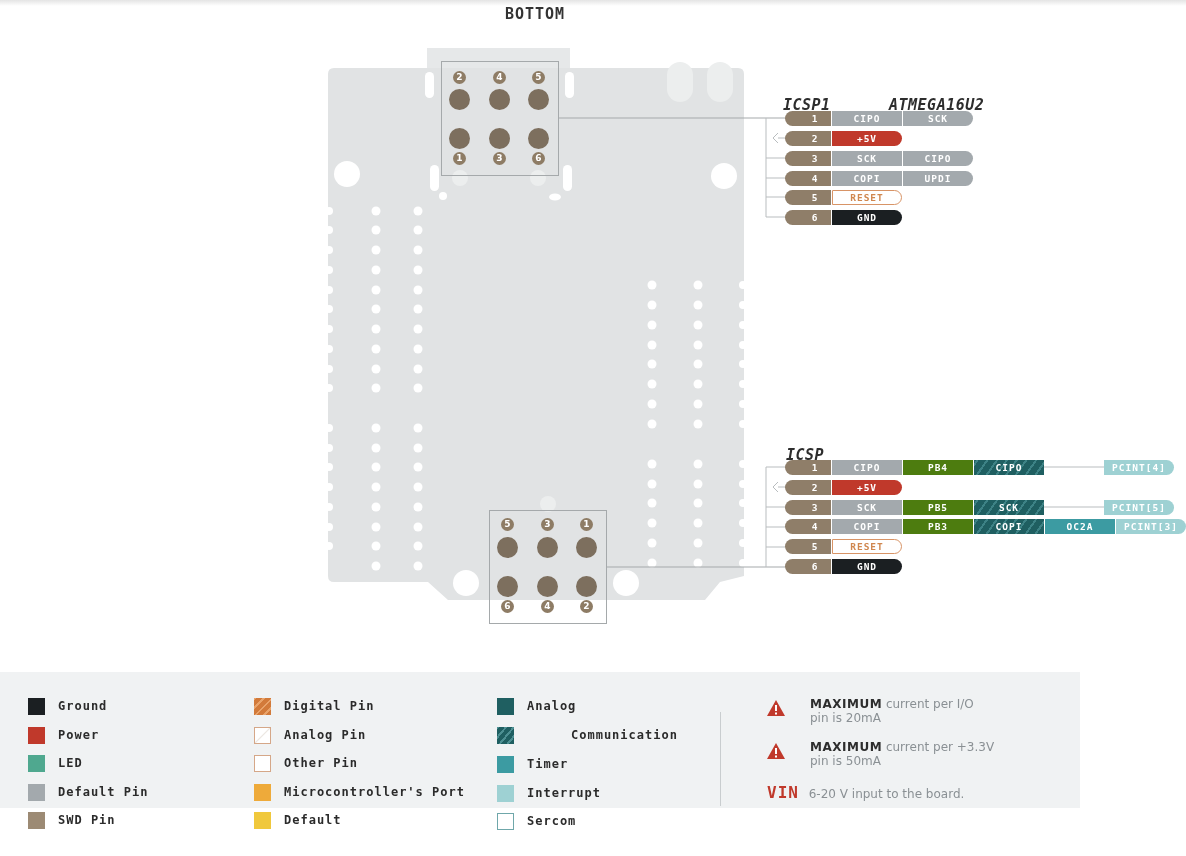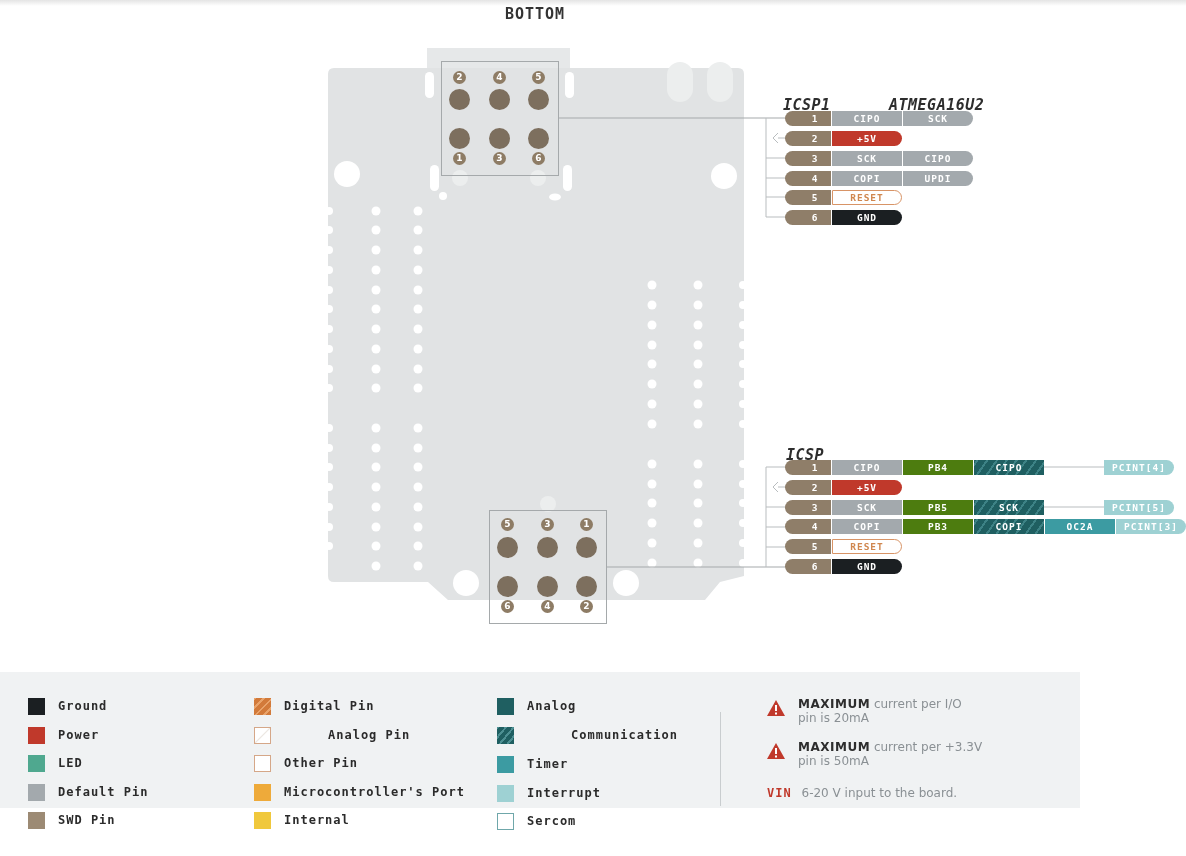"MAXIMUM current per I/O" .note { gap: none -> 12px }
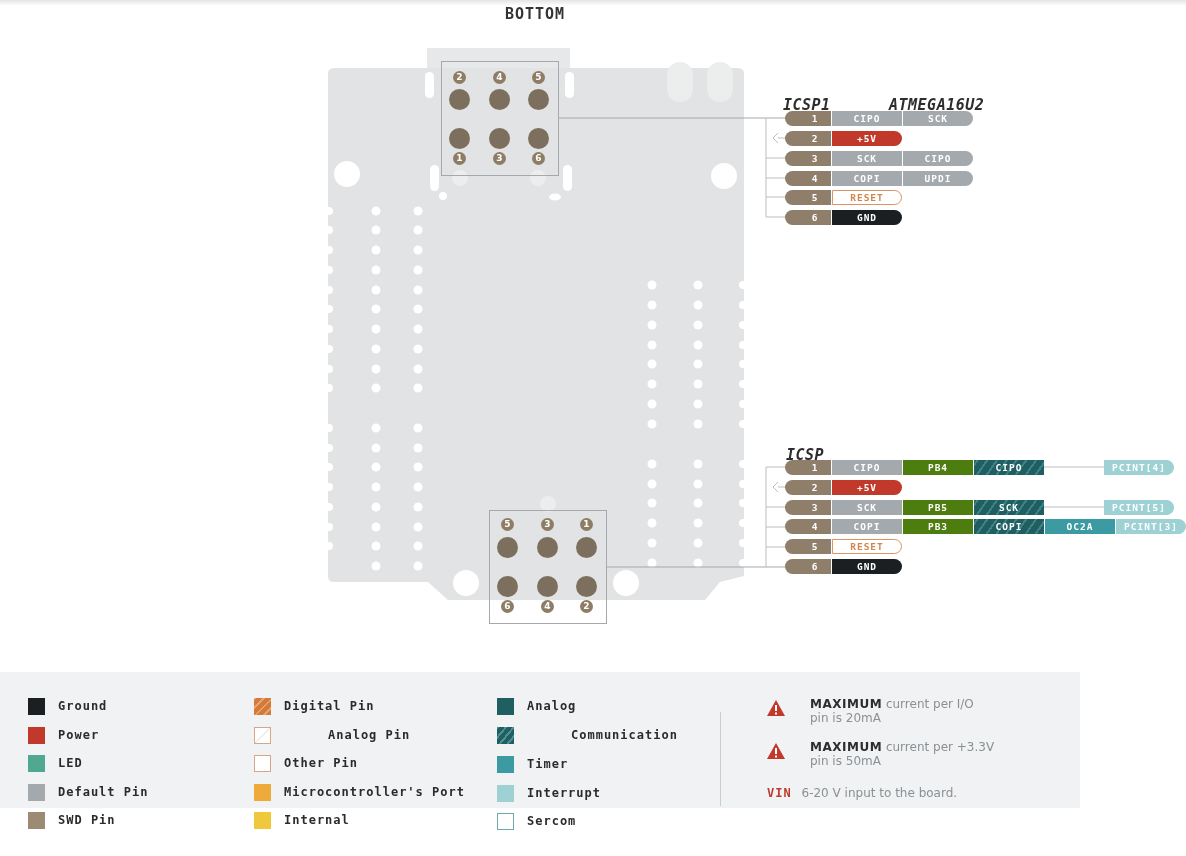"Analog Pin" div.leg-item { gap: 44px -> none }
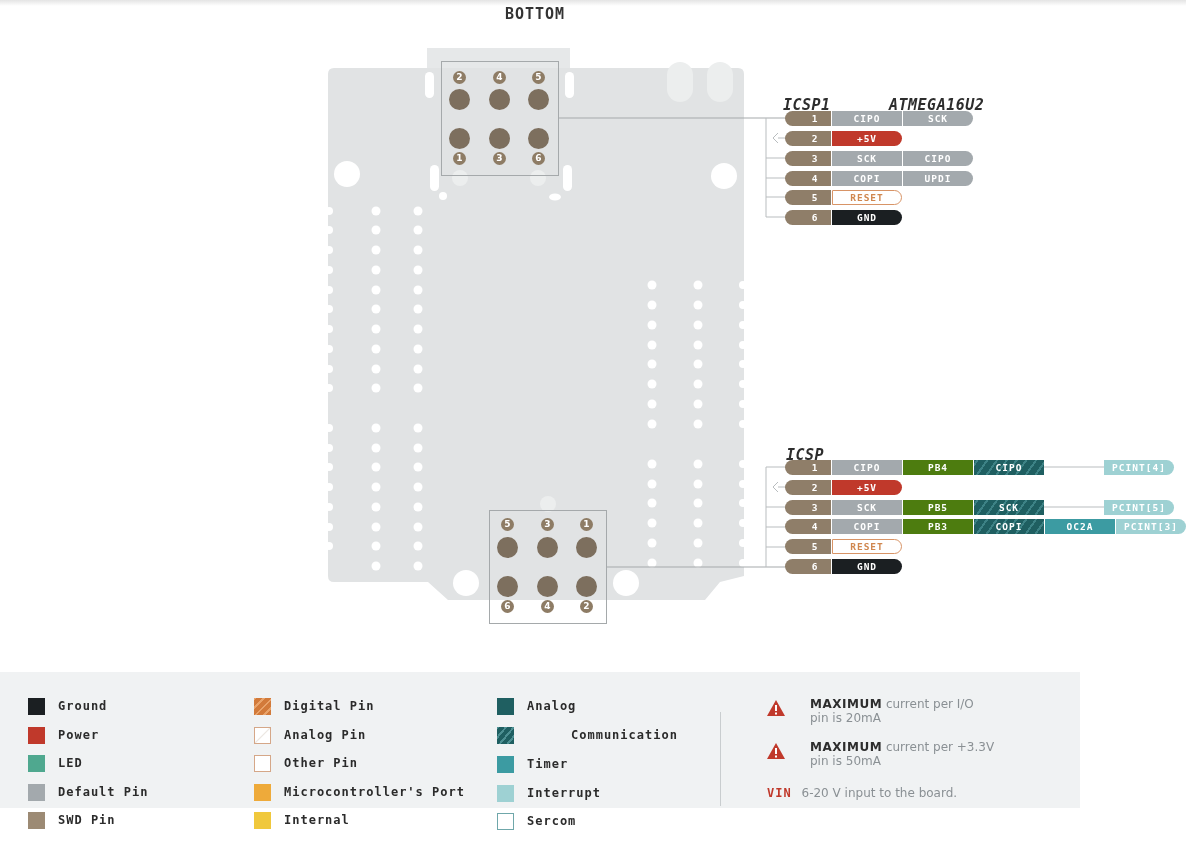"VIN" .vin { font-size: 12px -> 16px }
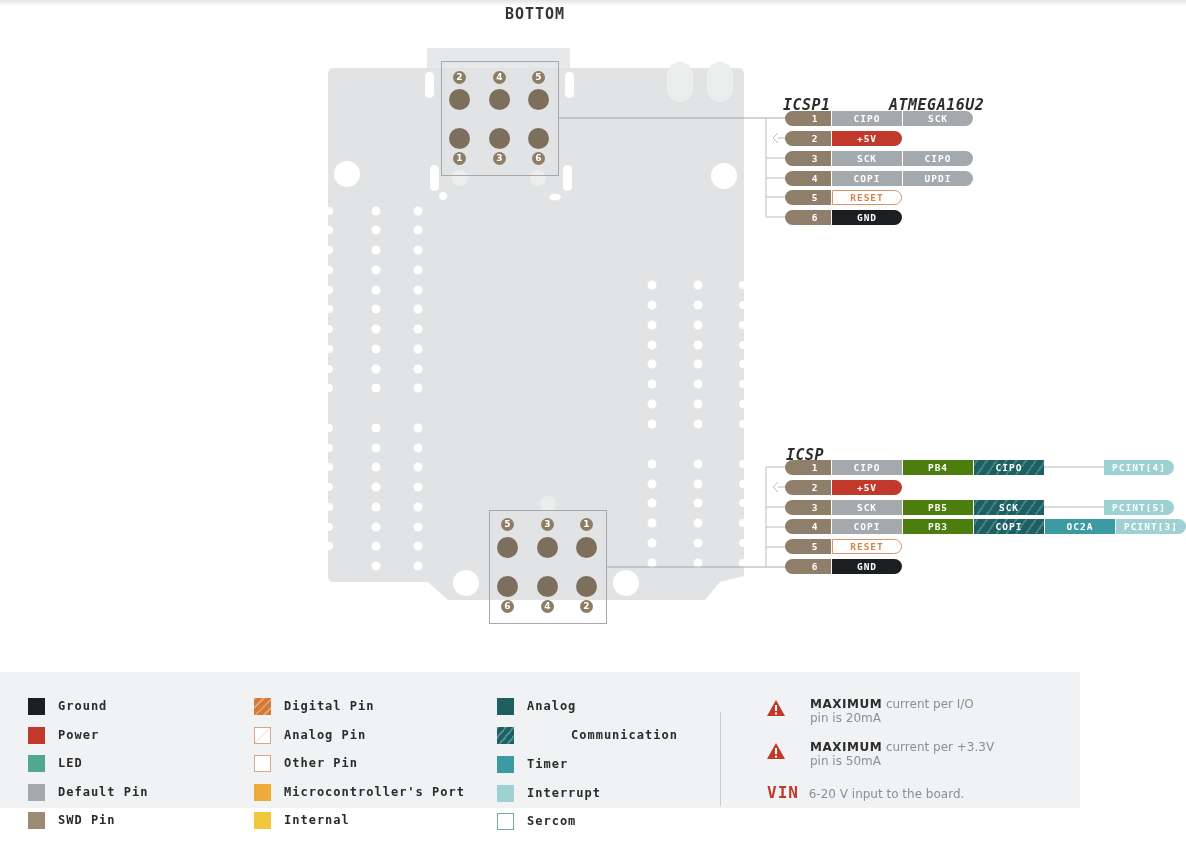"Internal" span.leg-label { text: Internal -> Default }
